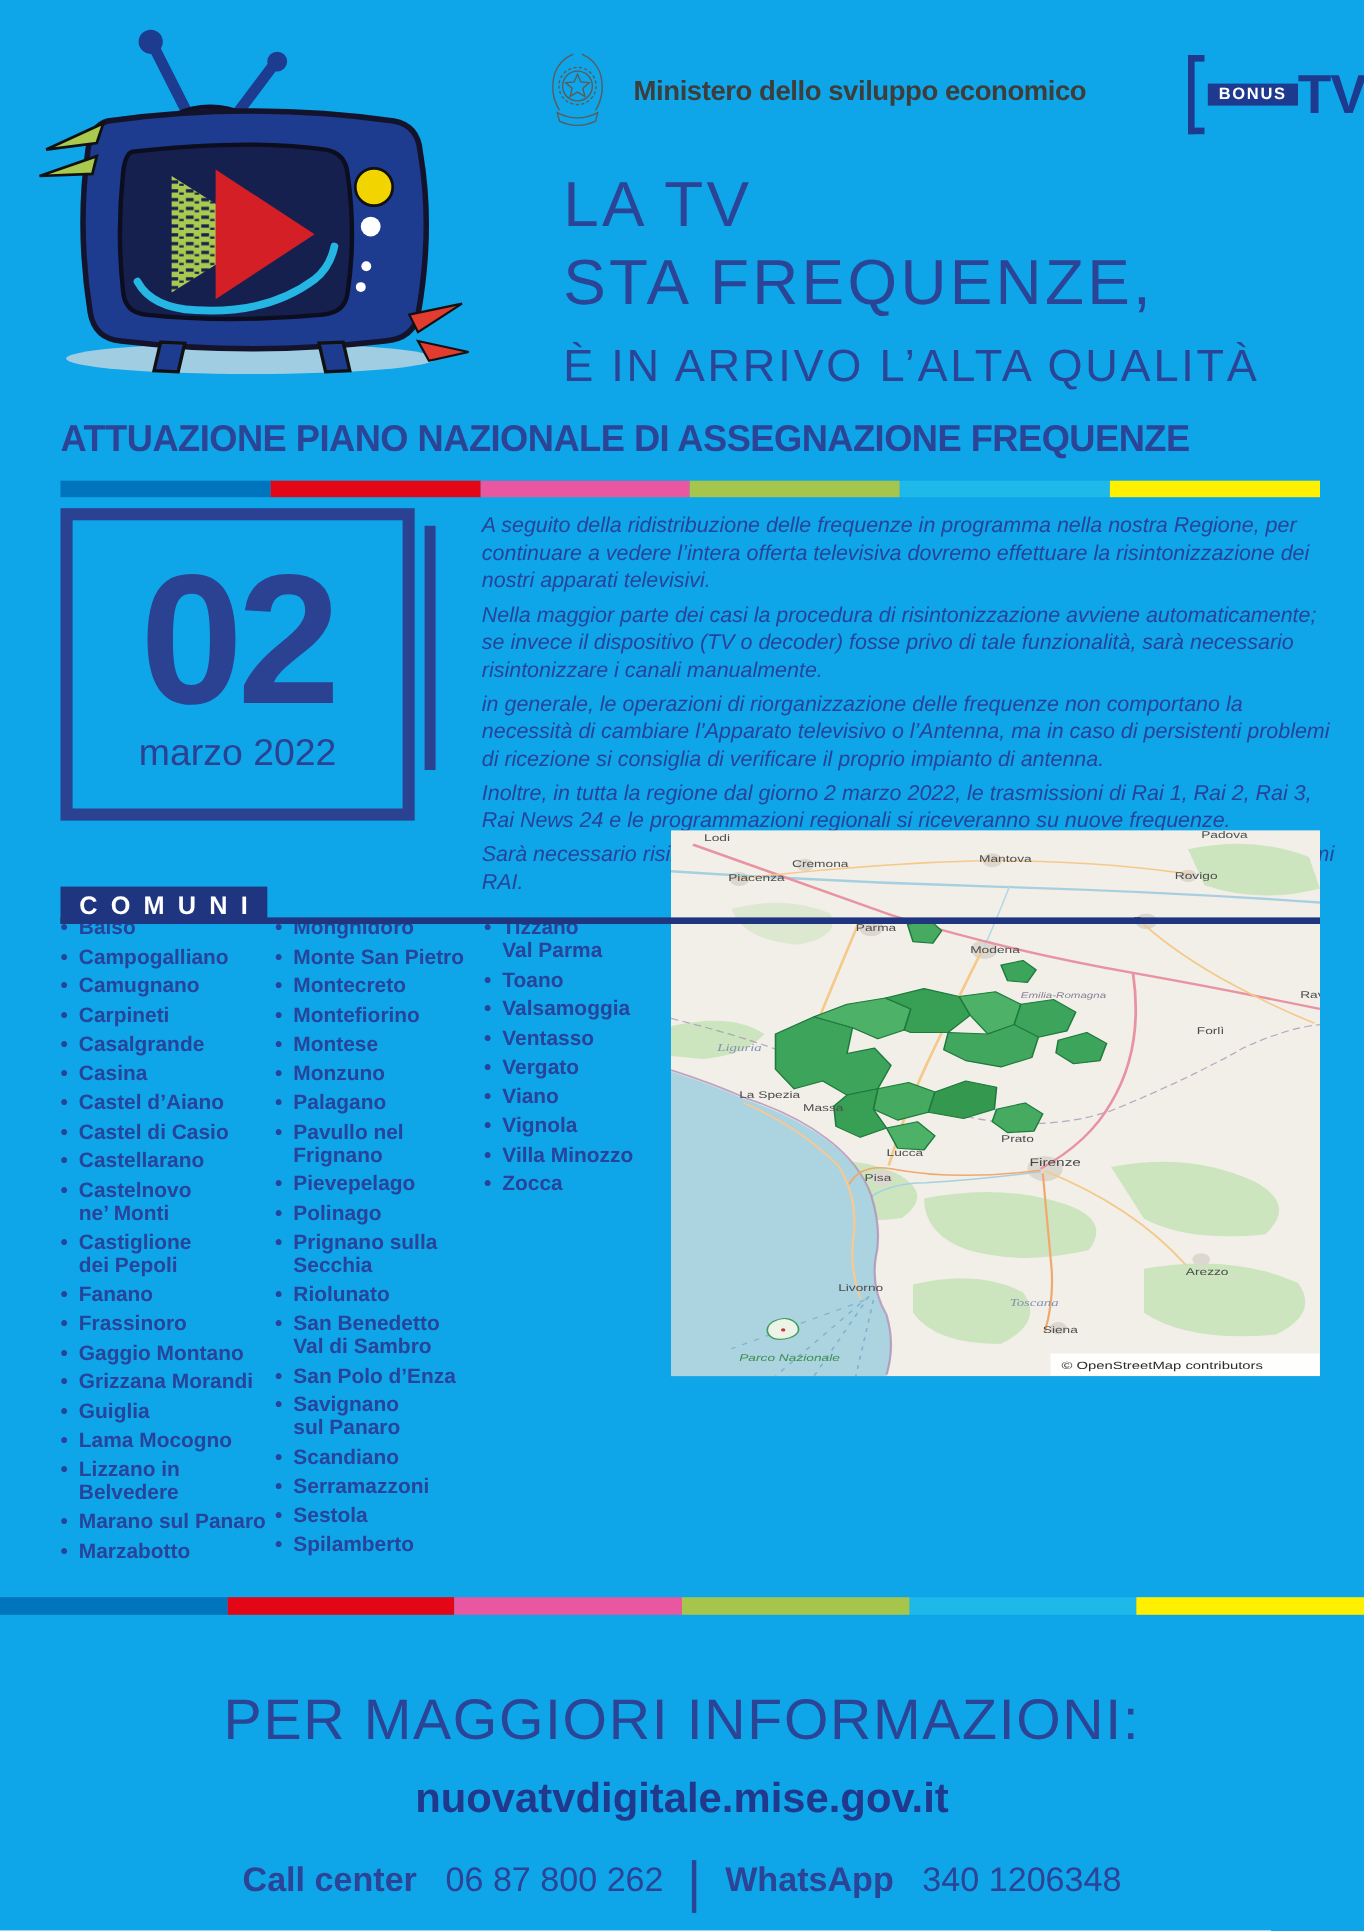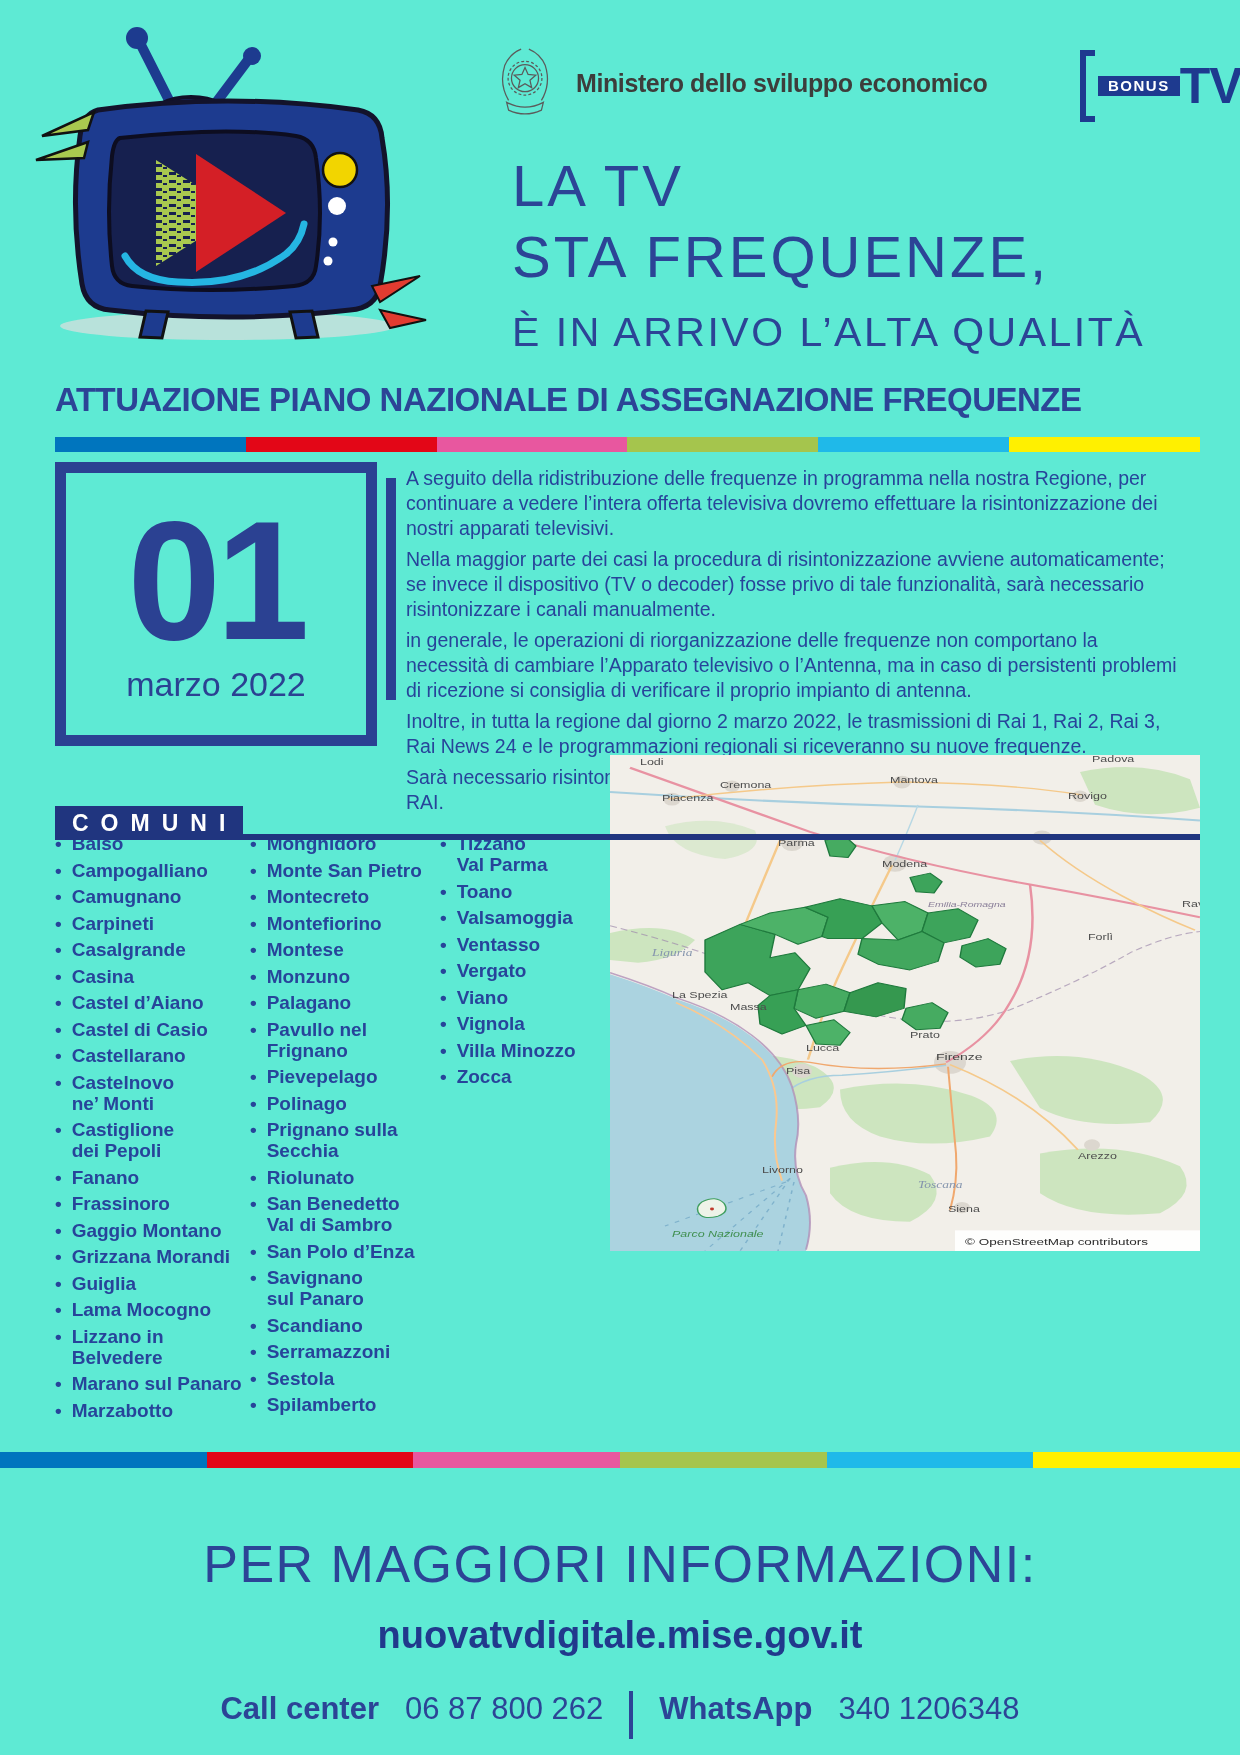"Ministero dello sviluppo economico" .page { background: #5eead4 -> #0ea5e9 }
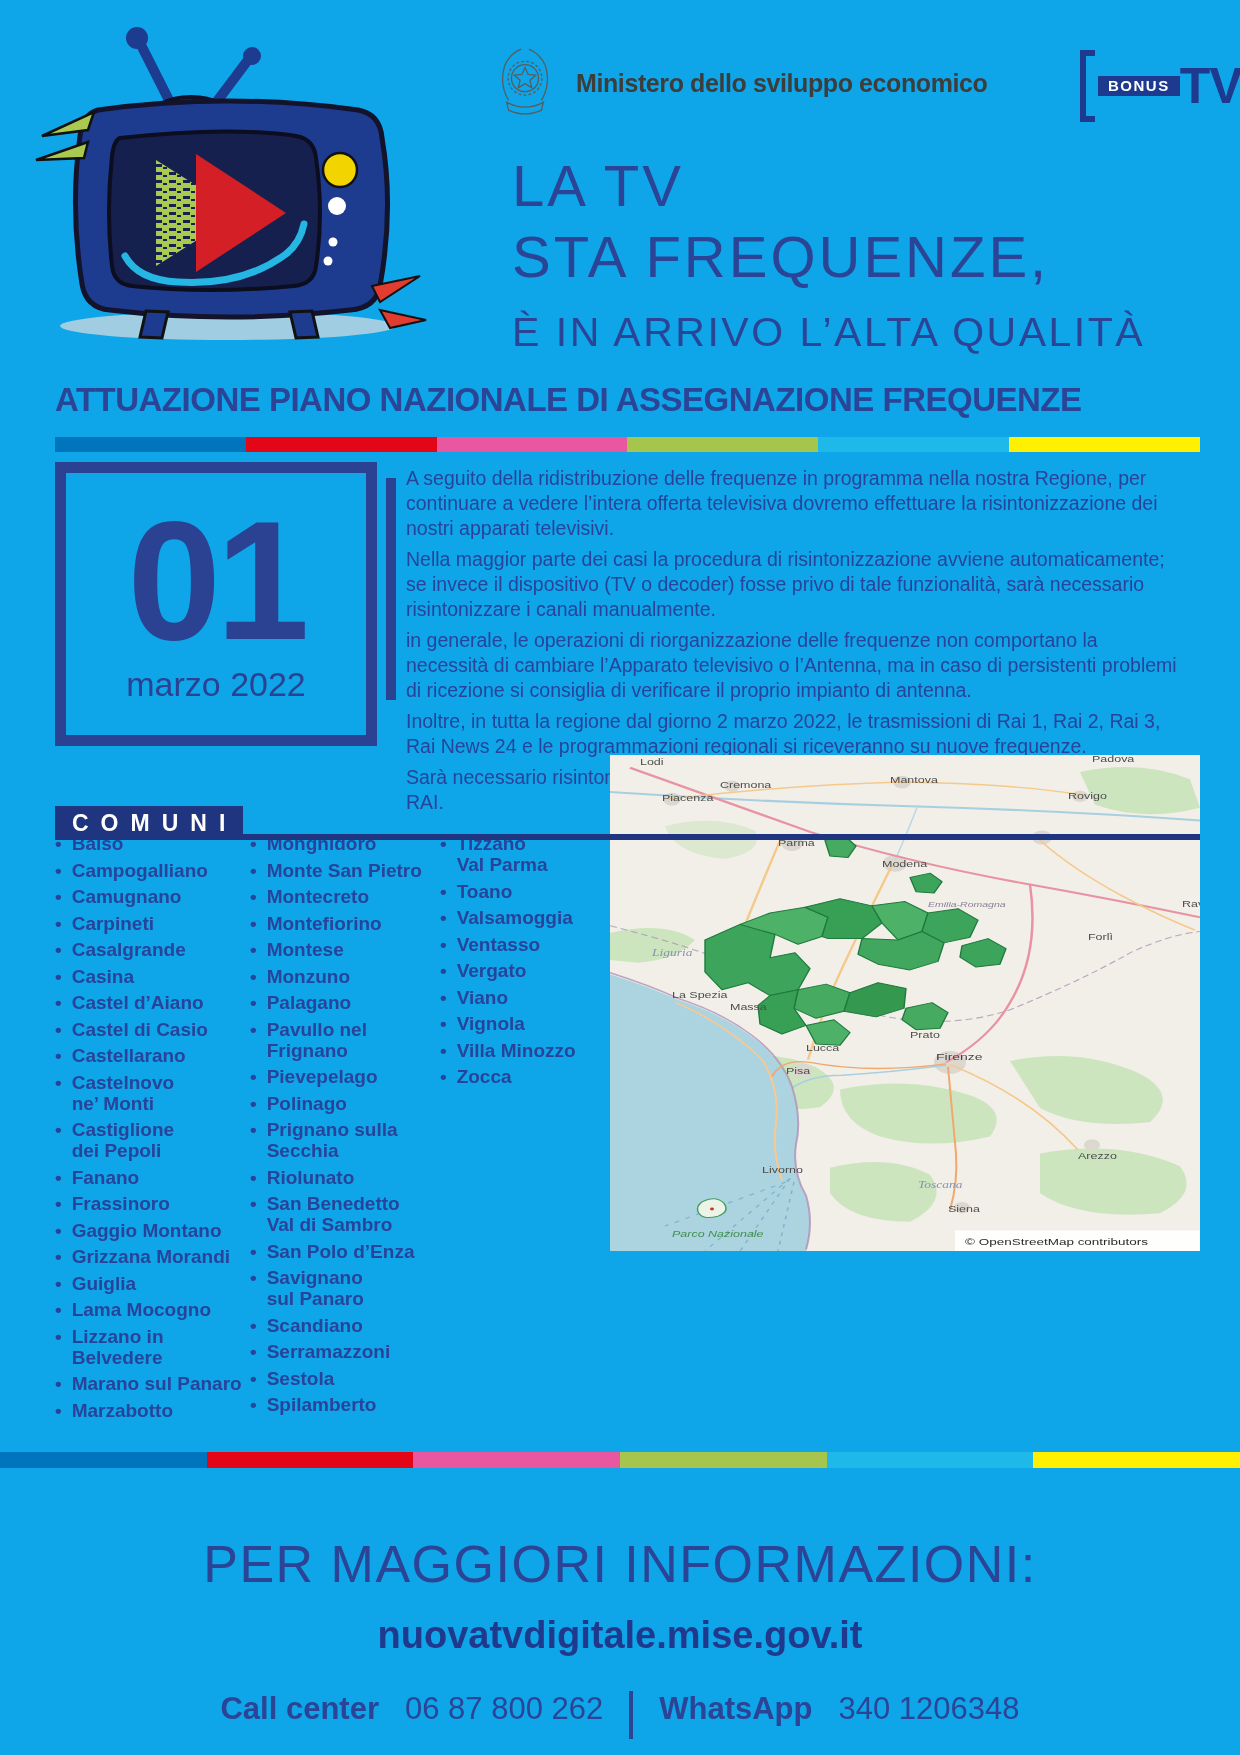"A seguito della ridistribuzione delle" .paragraphs { font-style: none -> italic; left: 406px -> 438px }
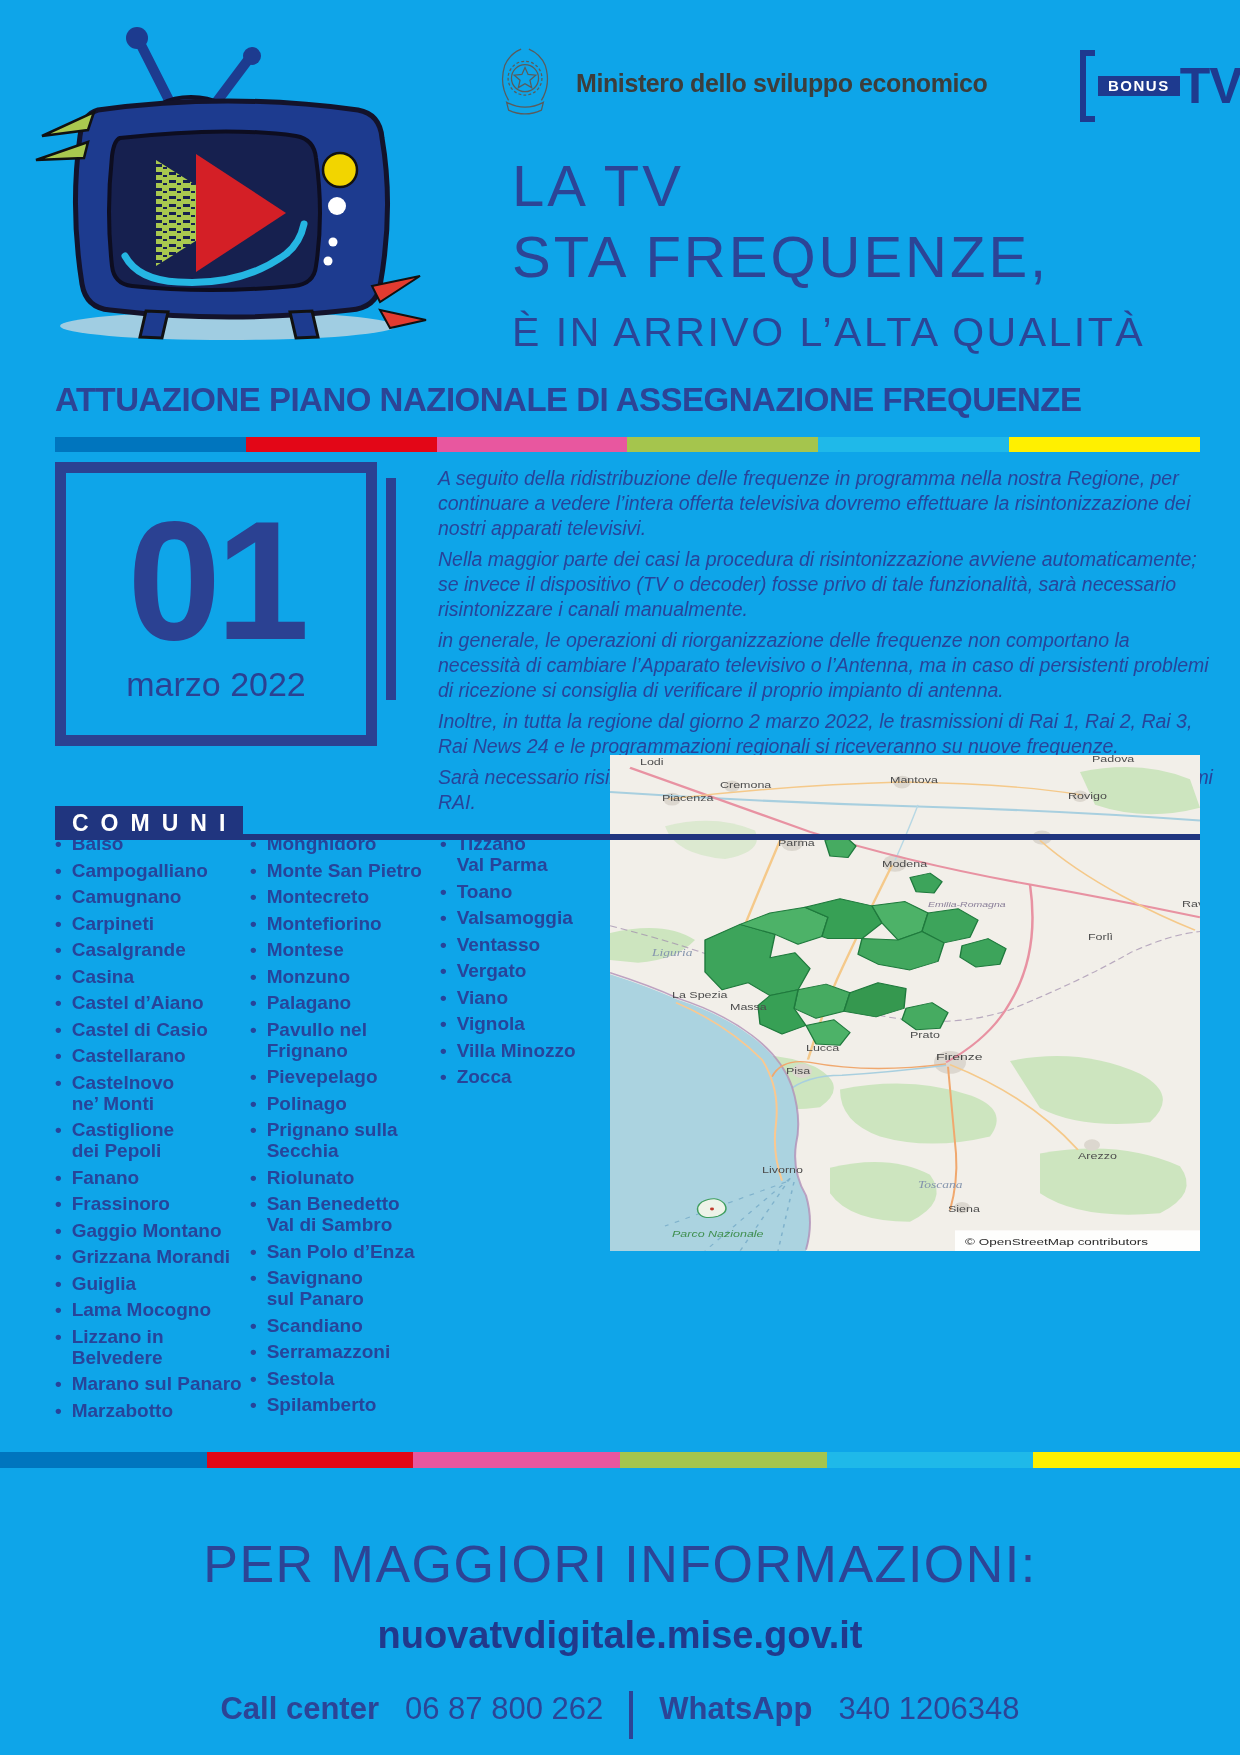"01" div.date-day { text: 01 -> 02 }
